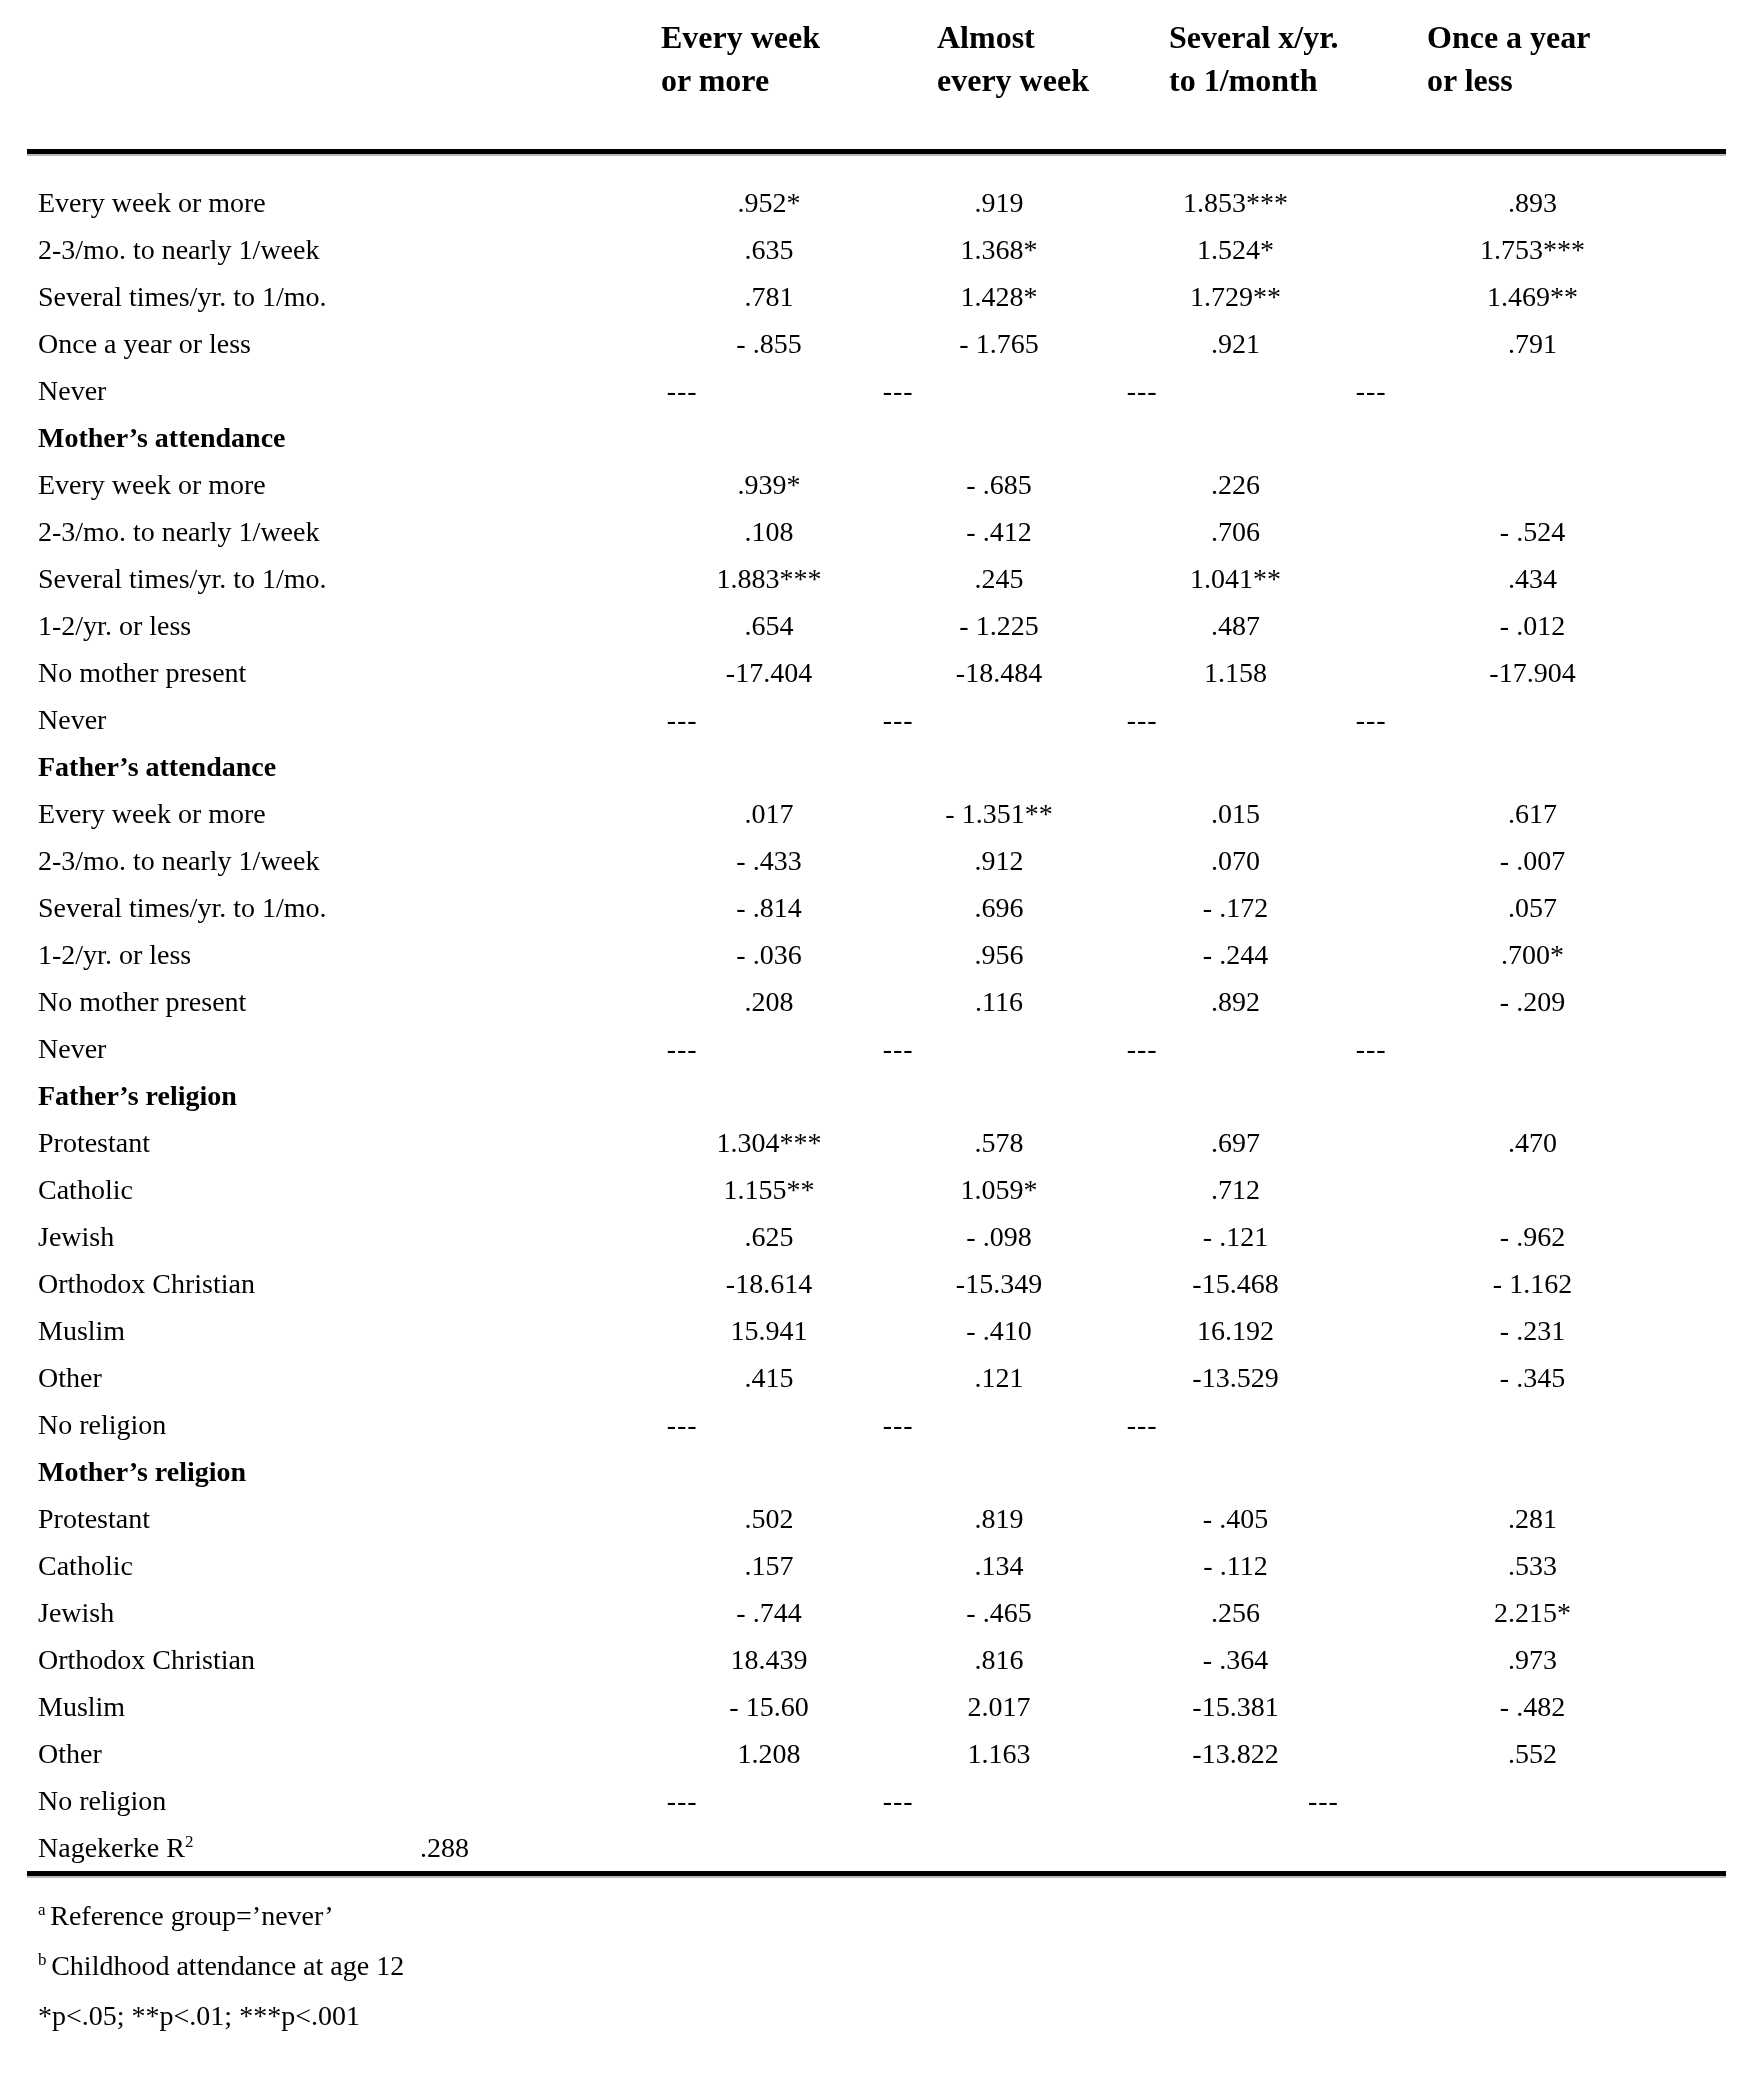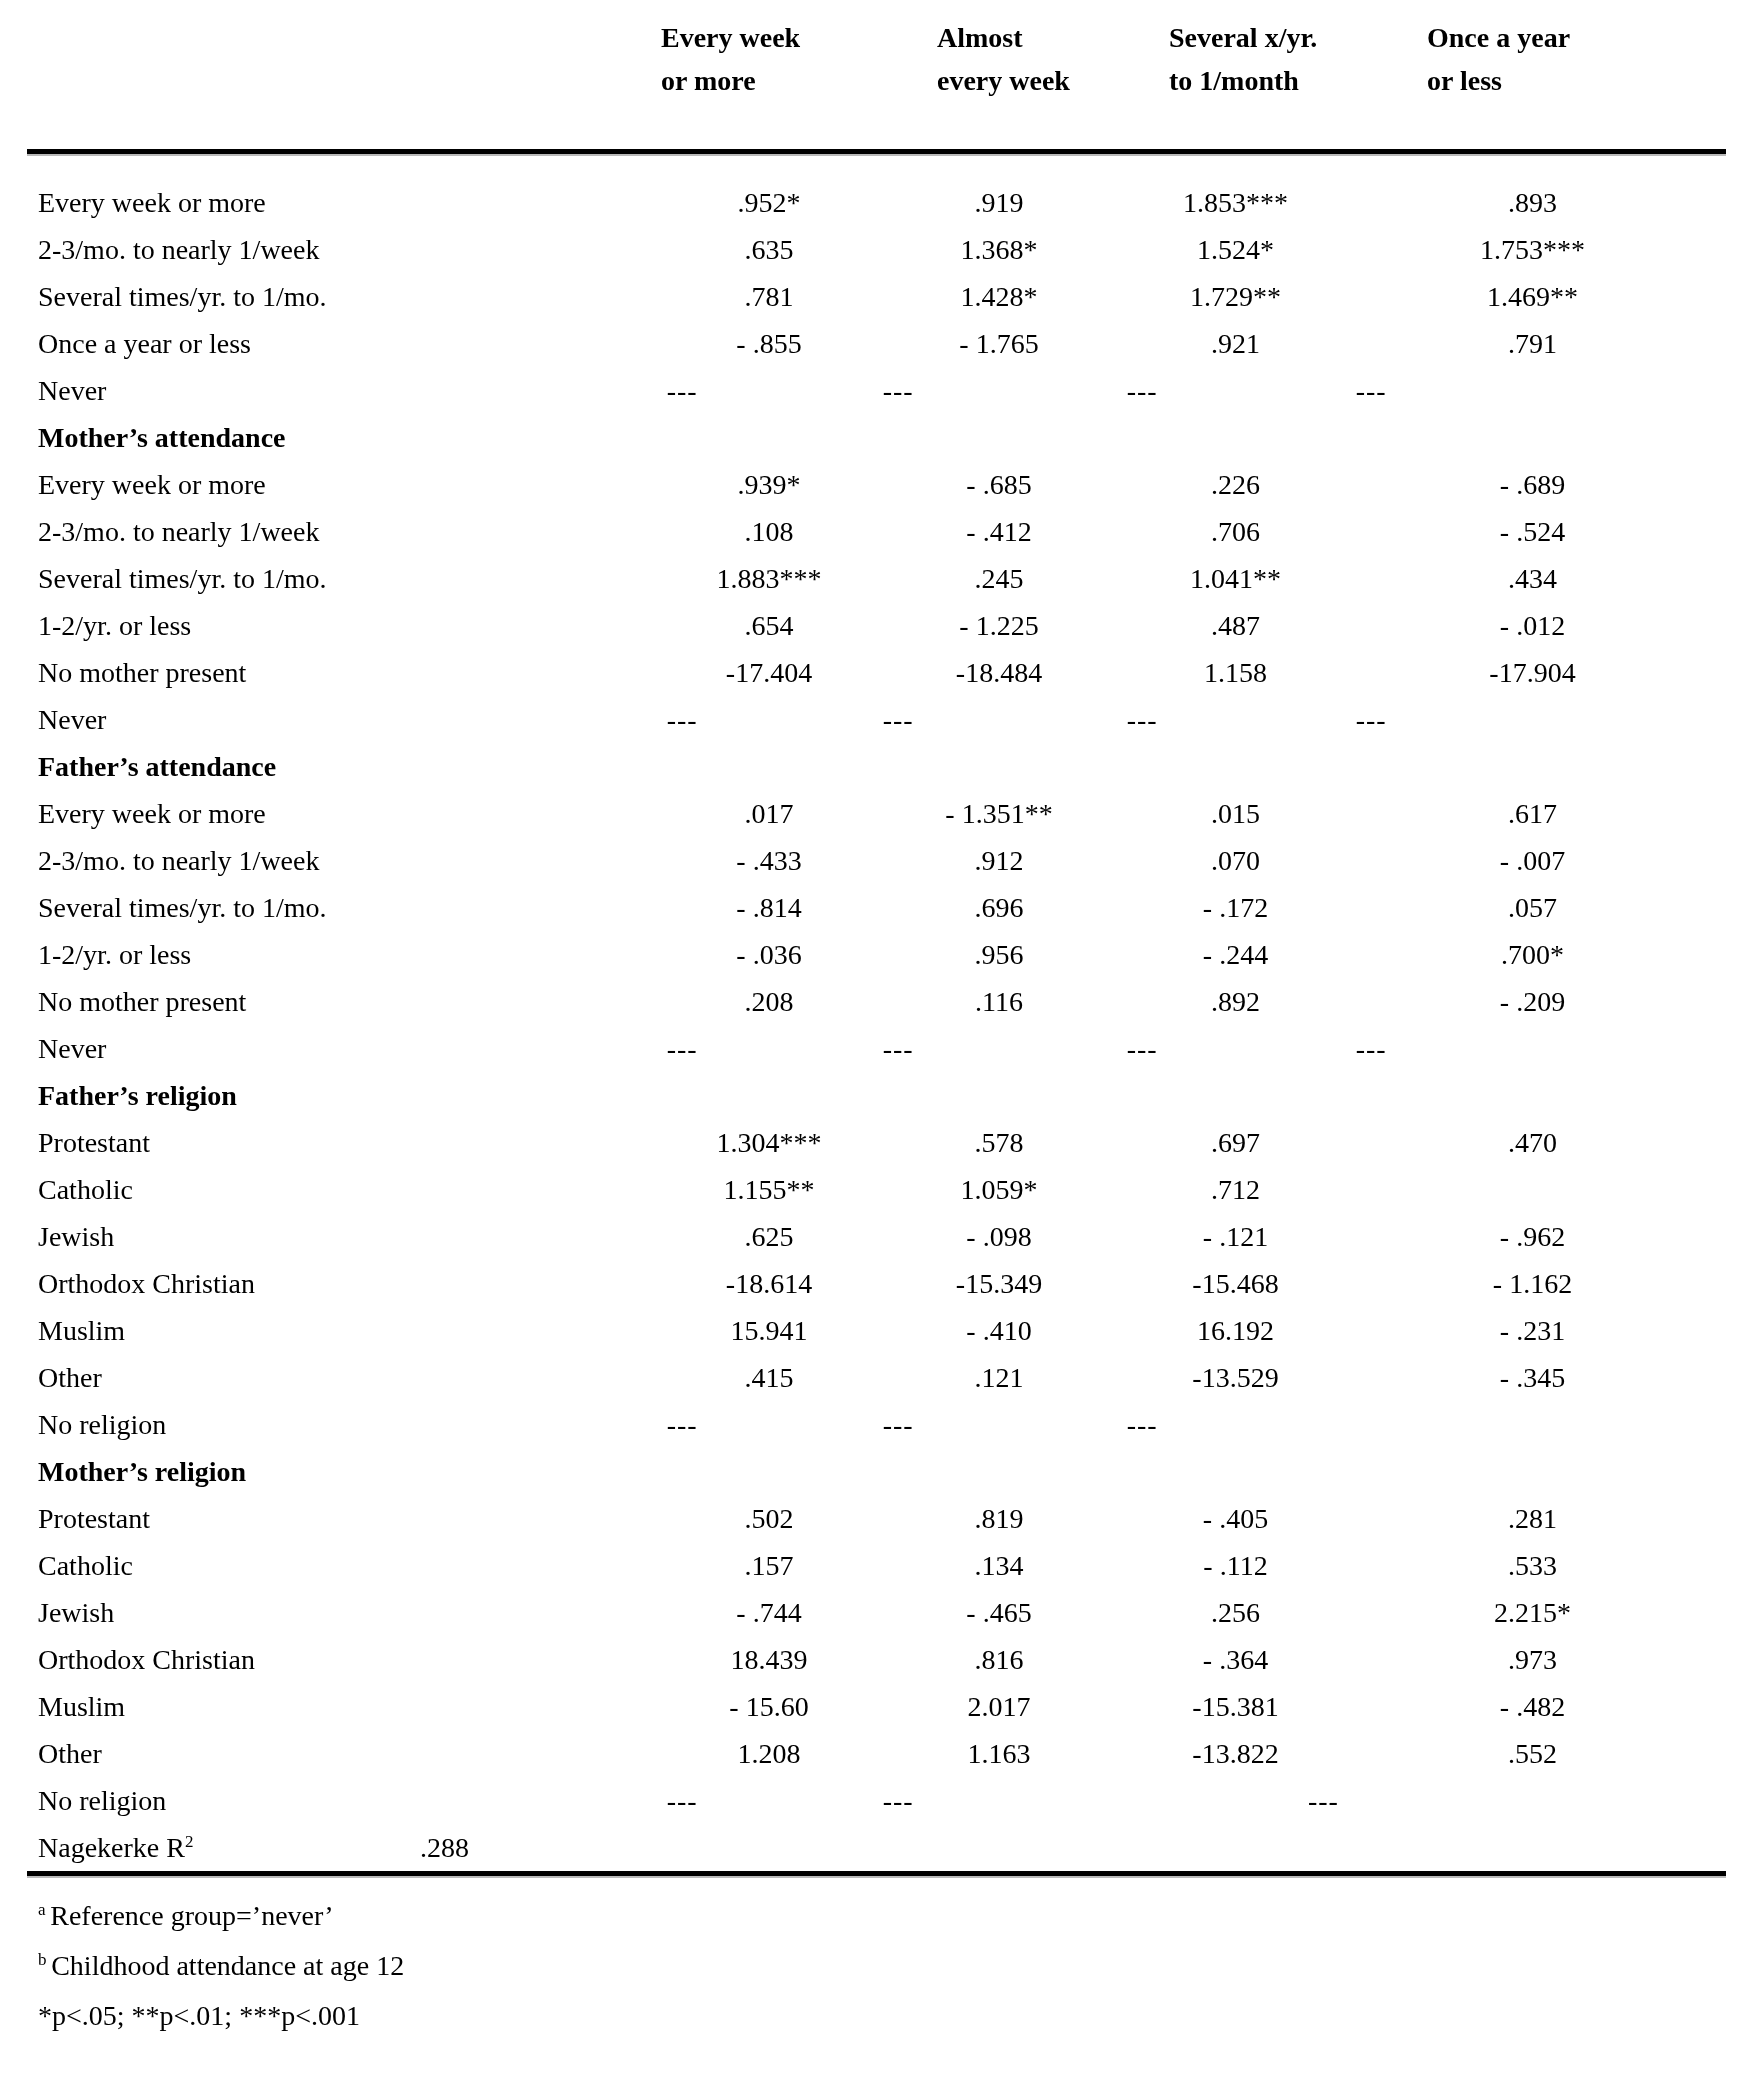"Every week" .colhead .c { font-size: 28px -> 32px }
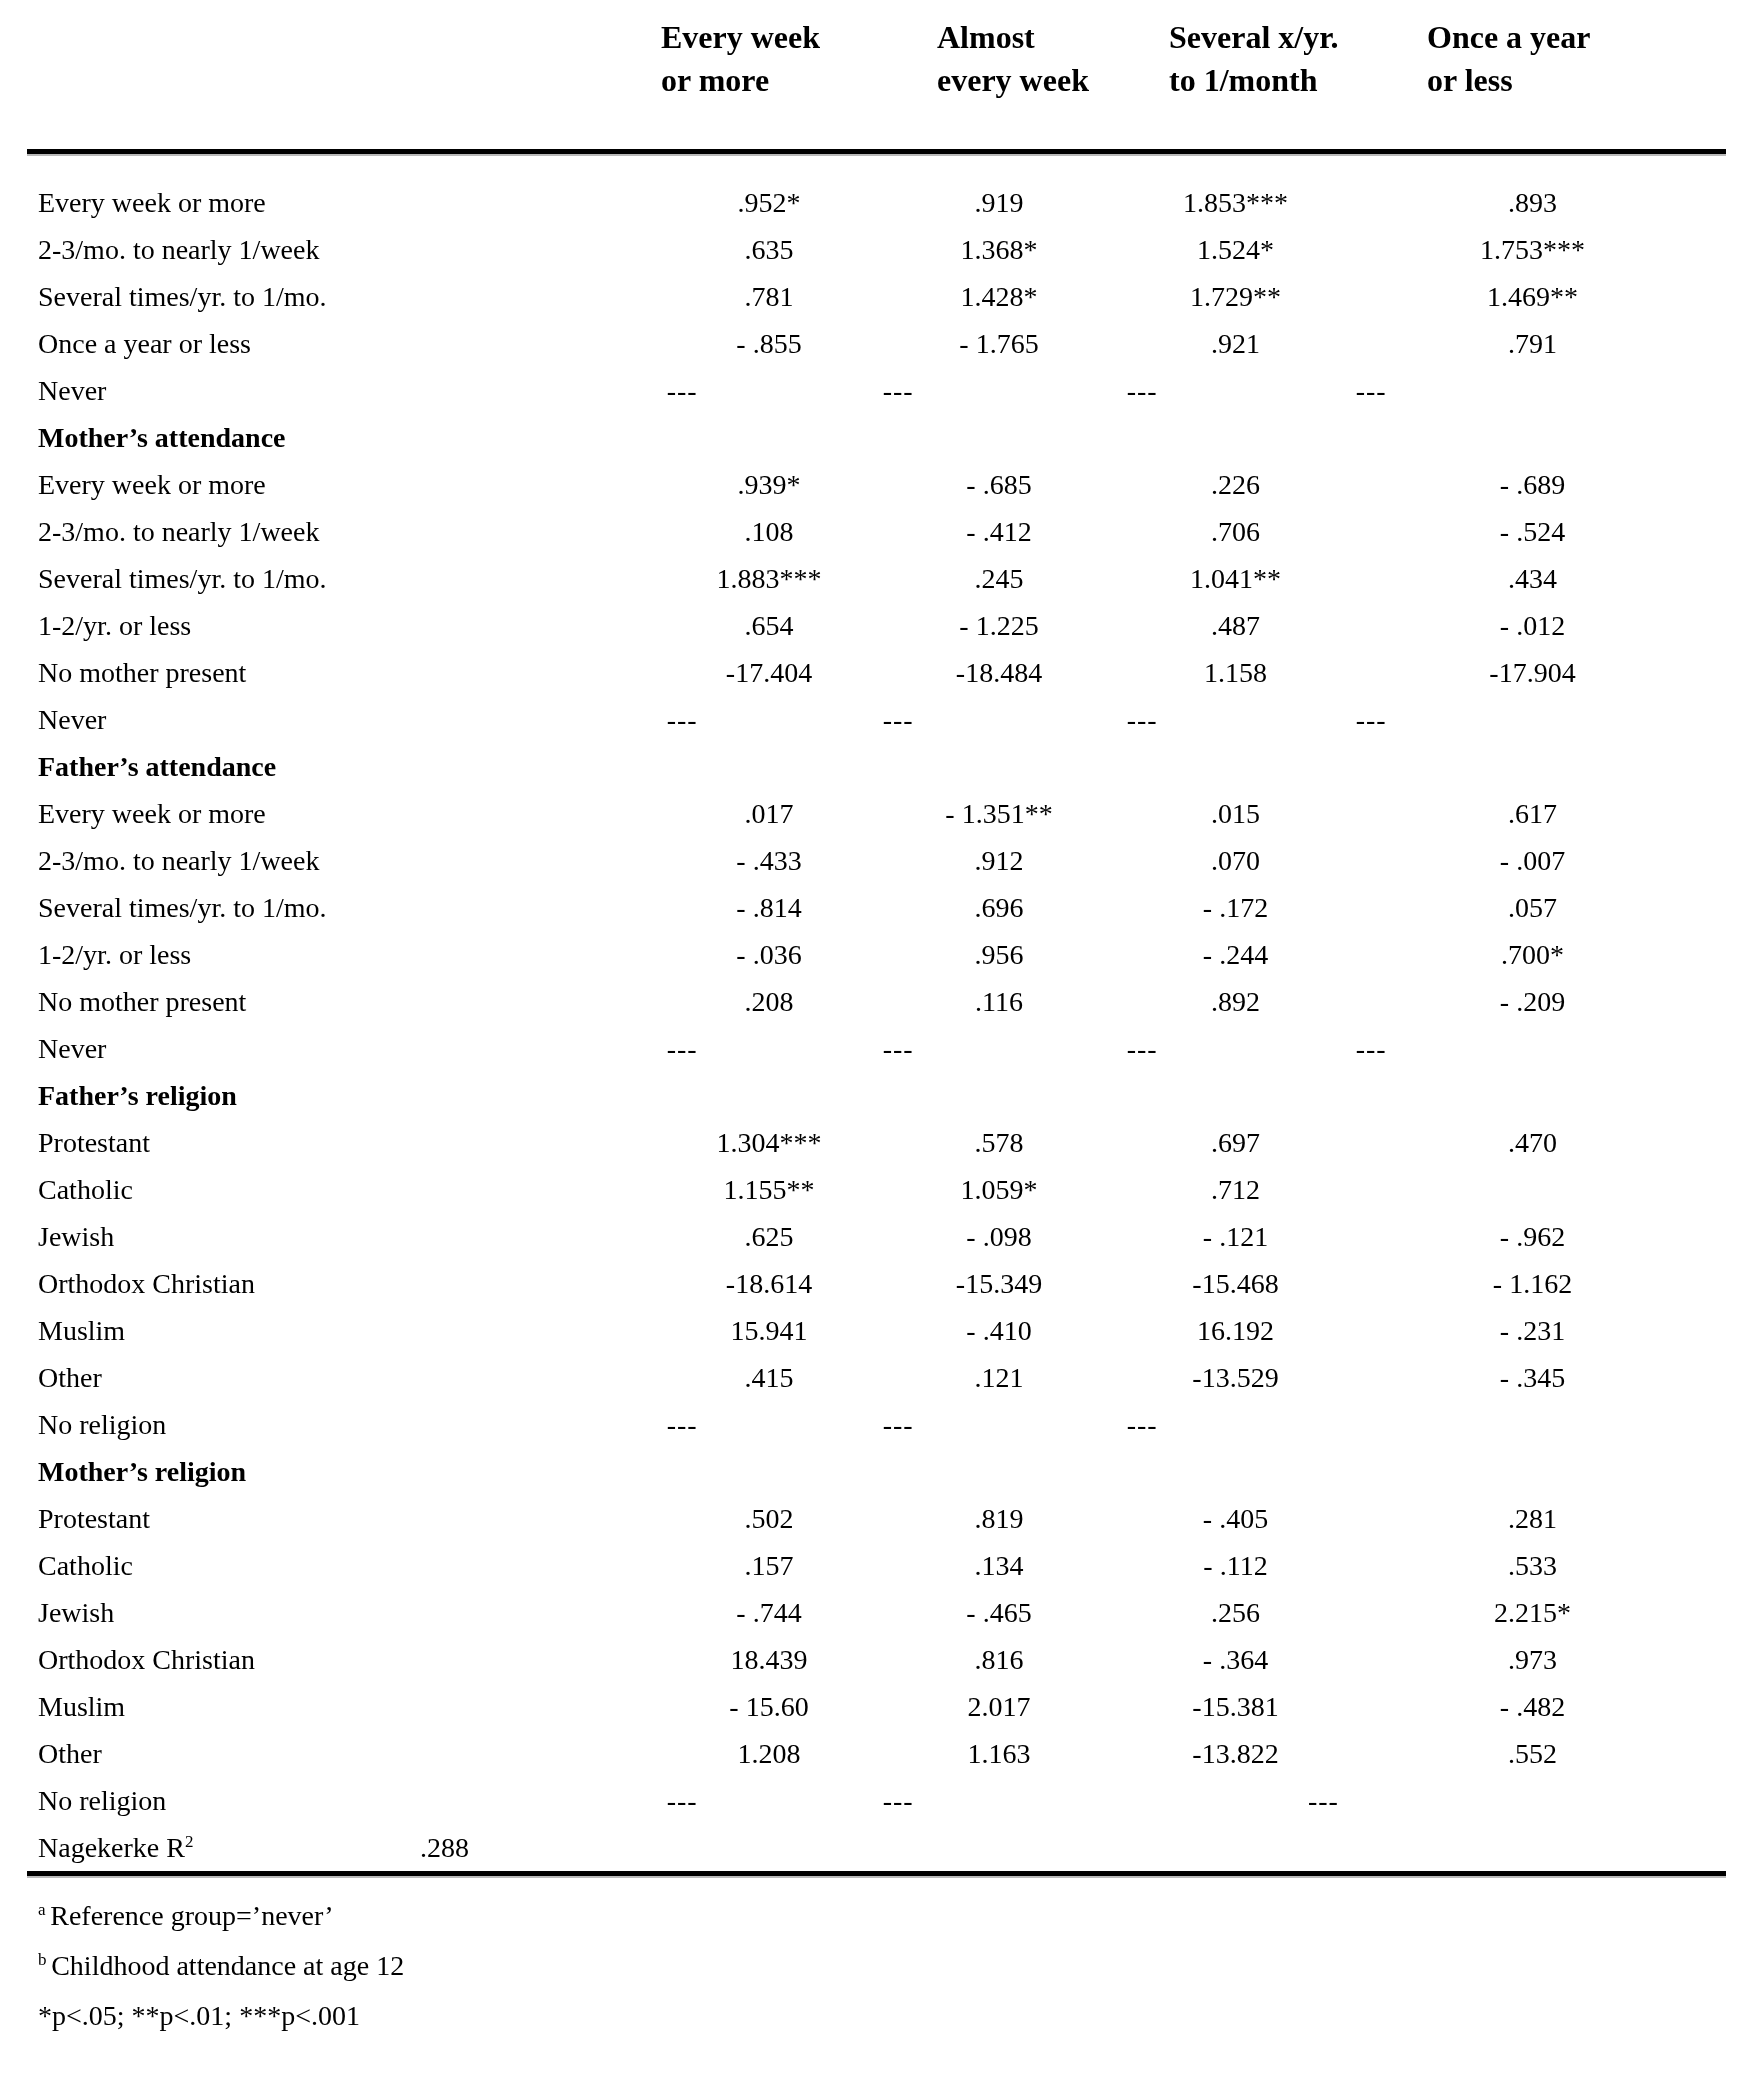"- .689" div.num { html: <div>- .689</div> -> none }
